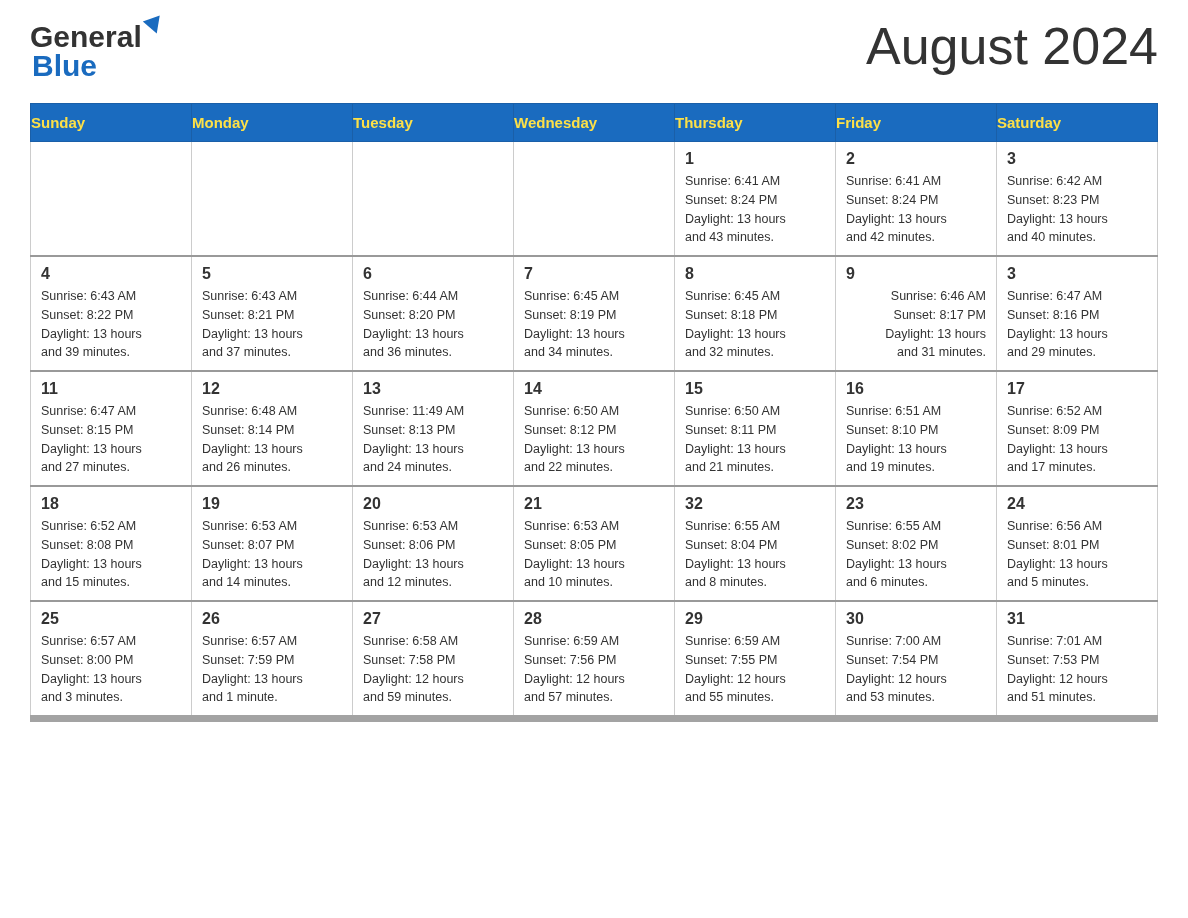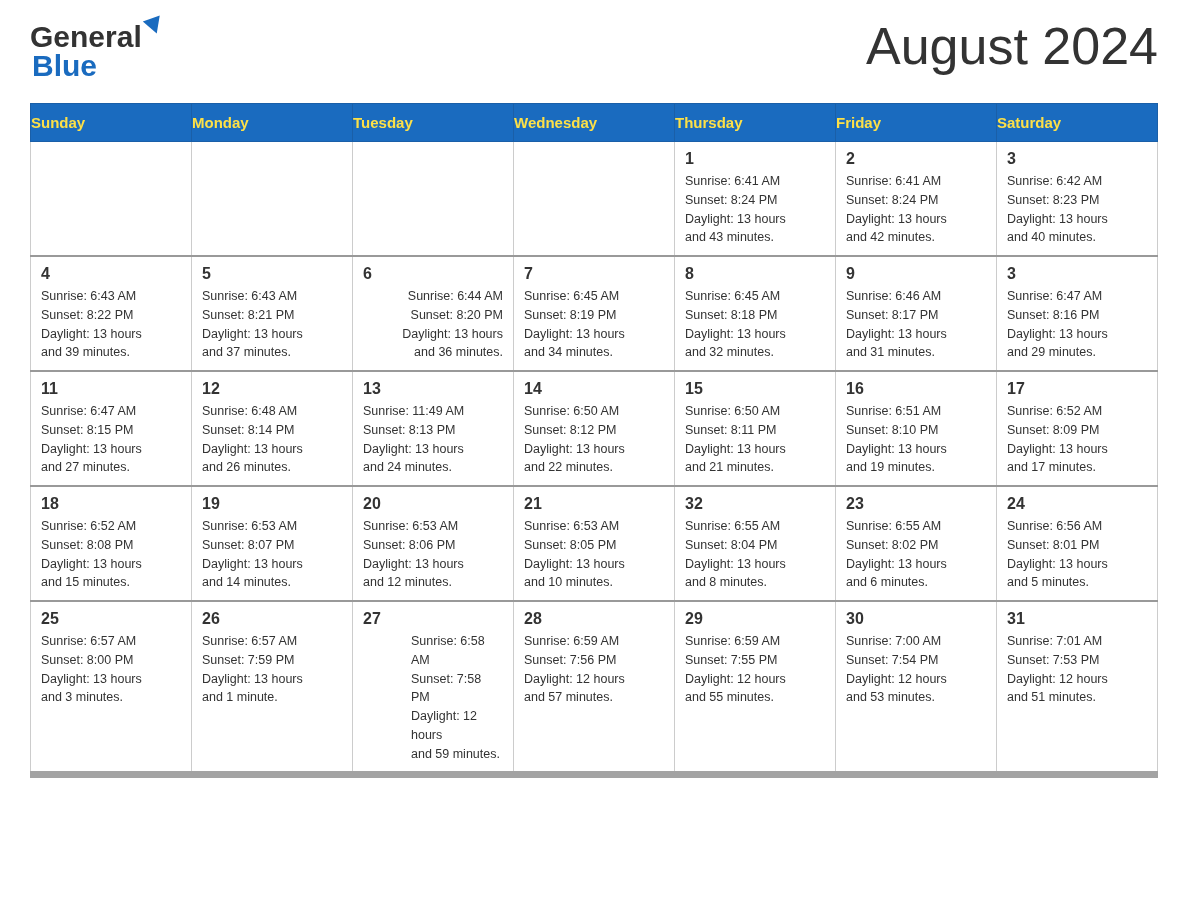"Sunrise: 6:44 AM" div.day-info { text-align: right -> none }
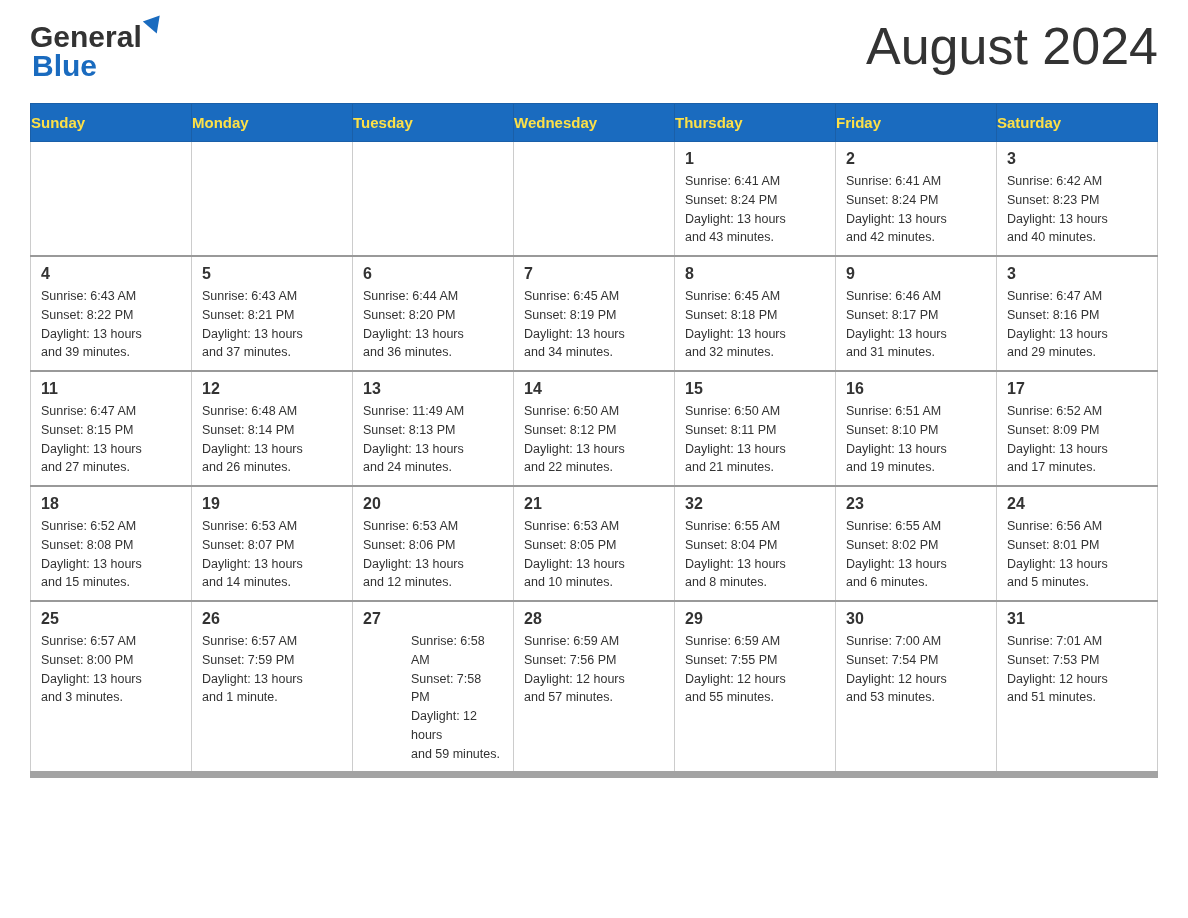"Sunrise: 6:46 AM" div.day-info { text-align: none -> right }
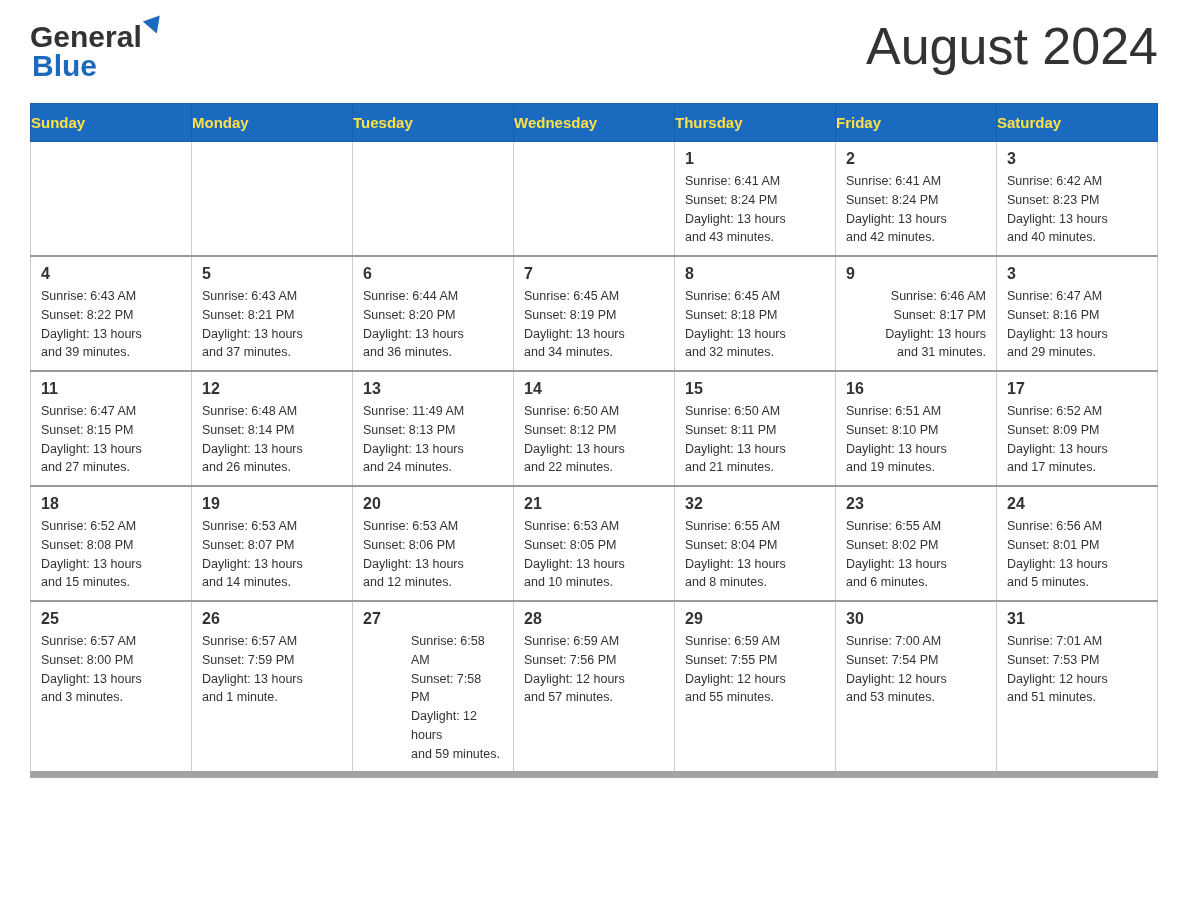"Sunrise: 6:58 AM" div.day-info { margin-left: 48px -> none }
